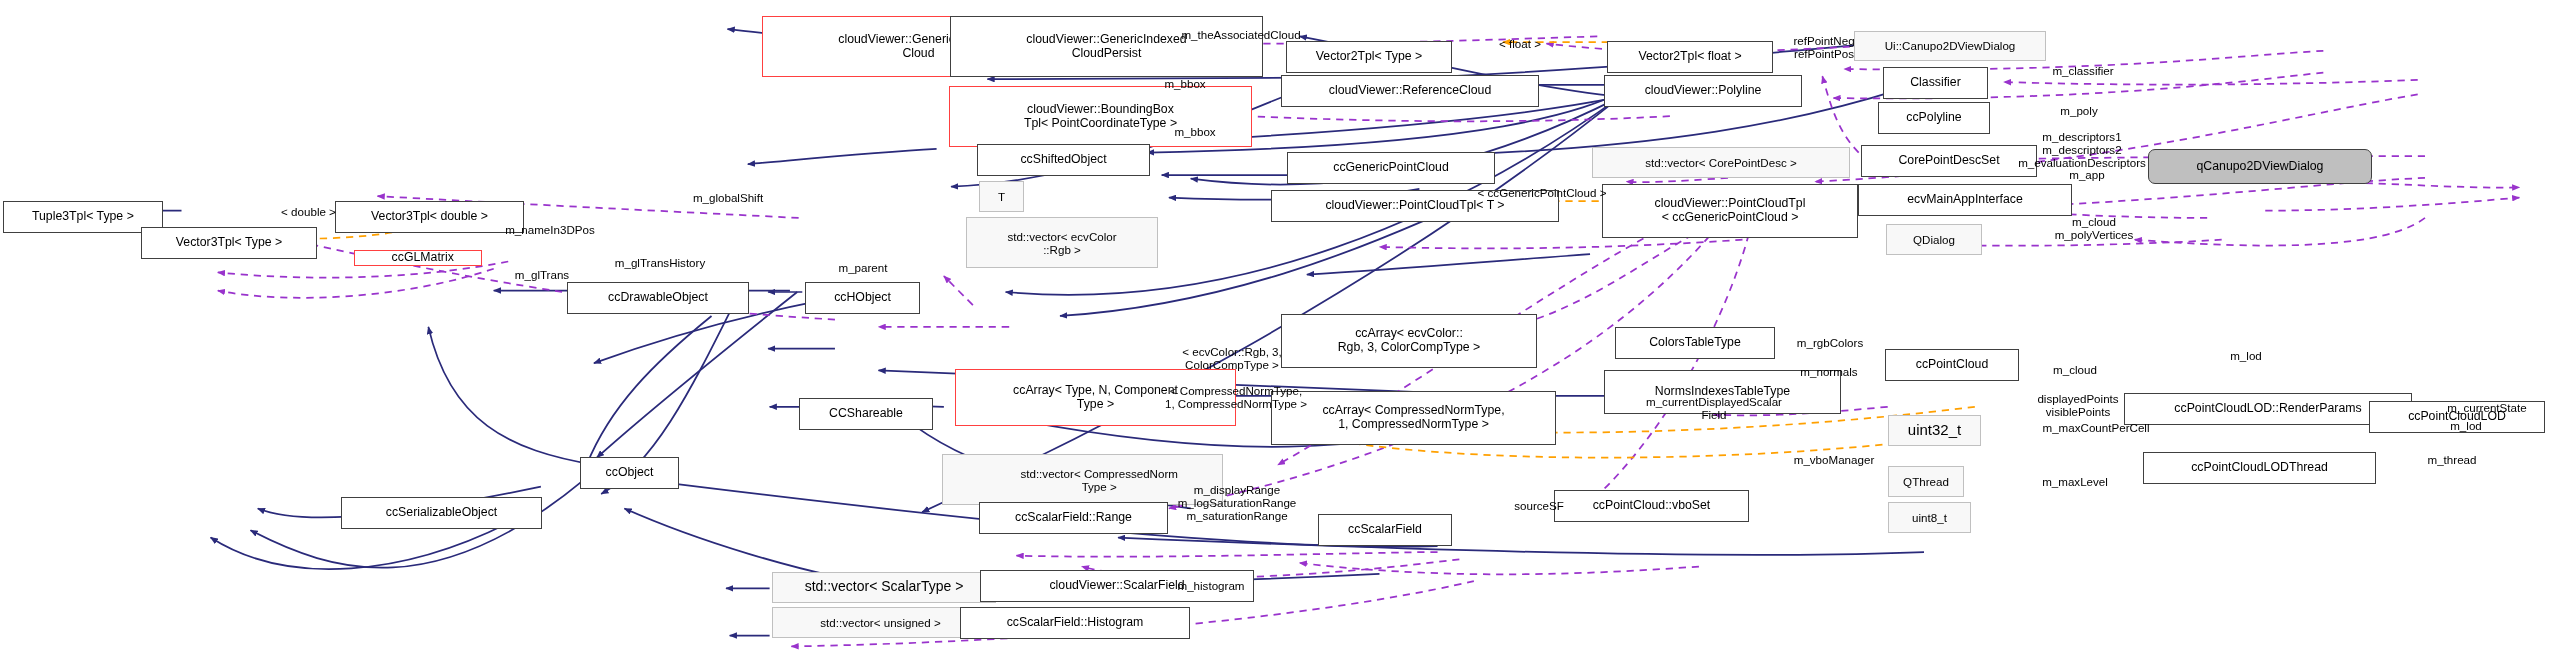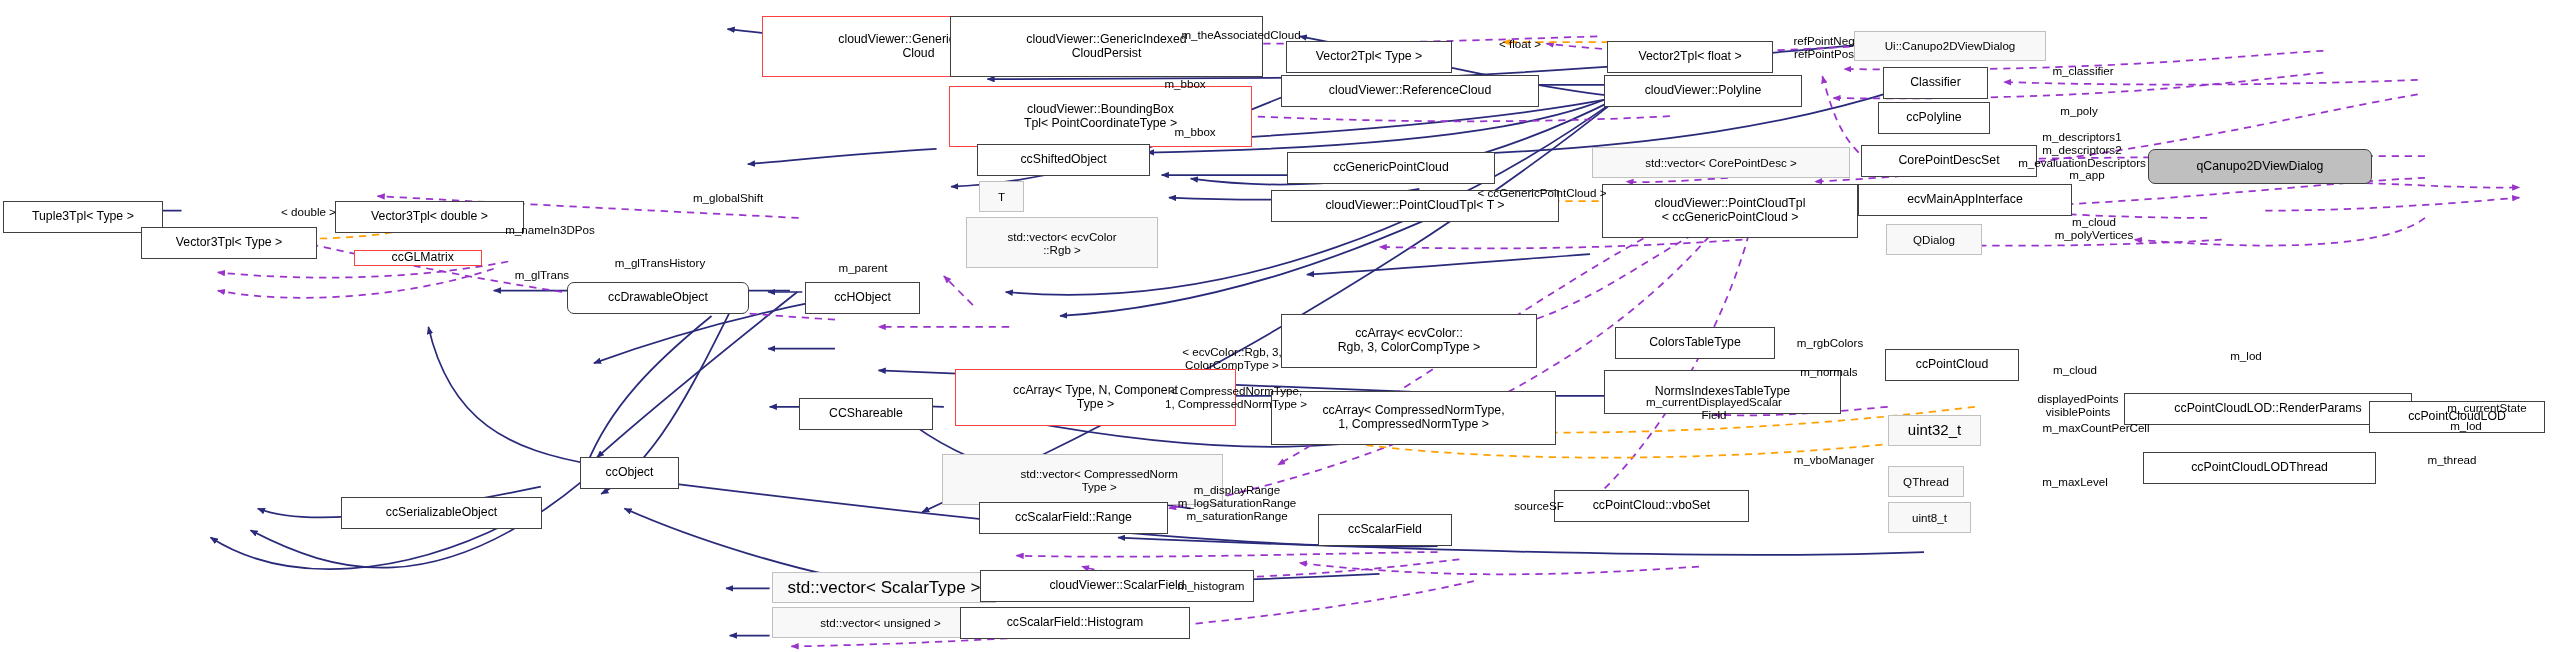"ccDrawableObject" div.node { border-radius: 7px -> none }
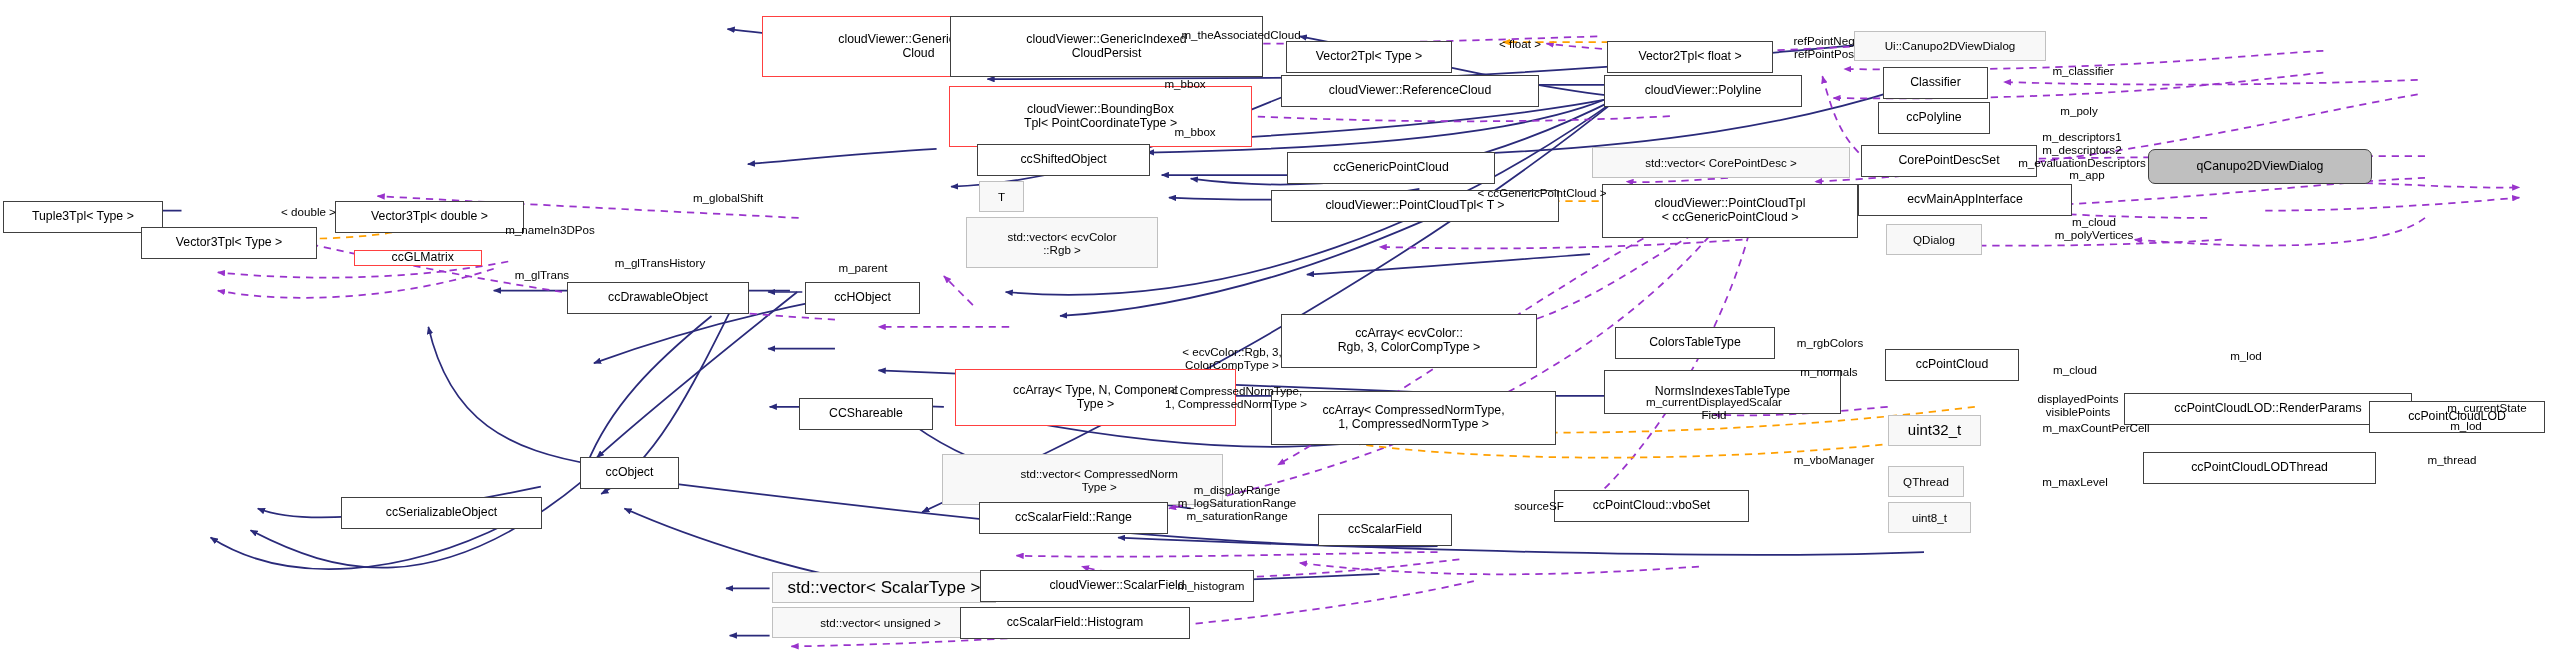"std::vector< ScalarType >" div.node { font-size: 17px -> 14px }
